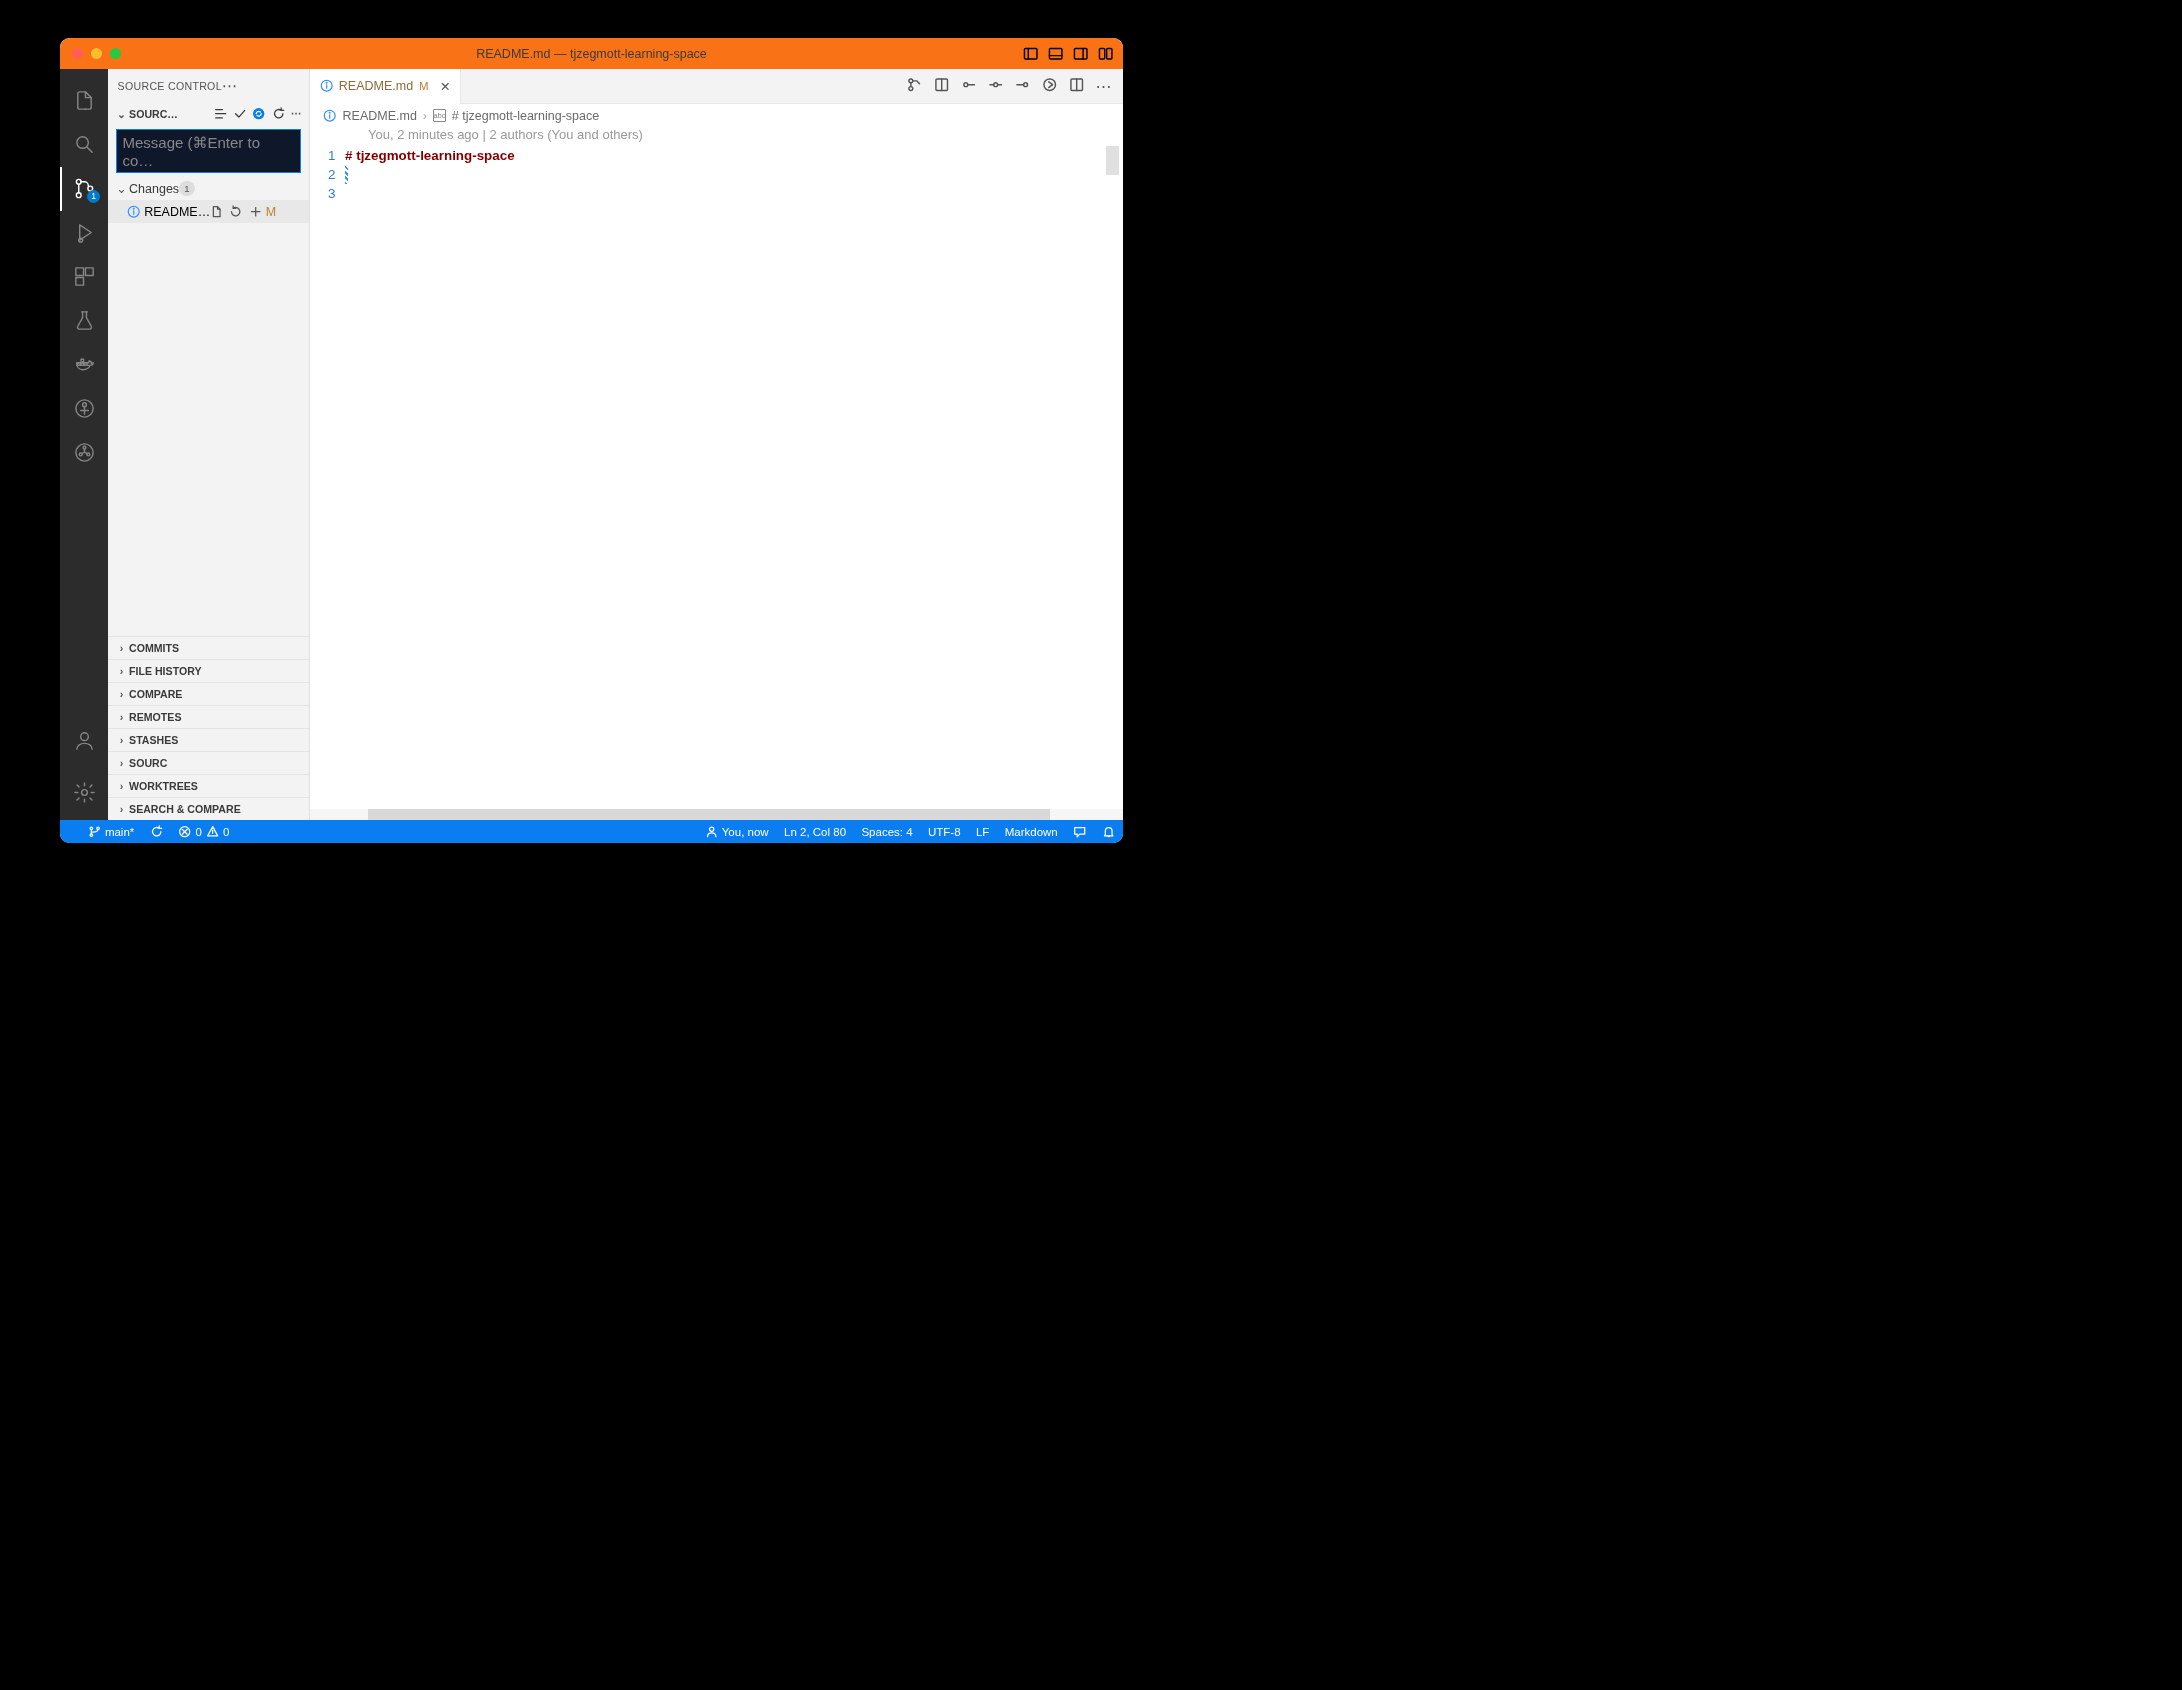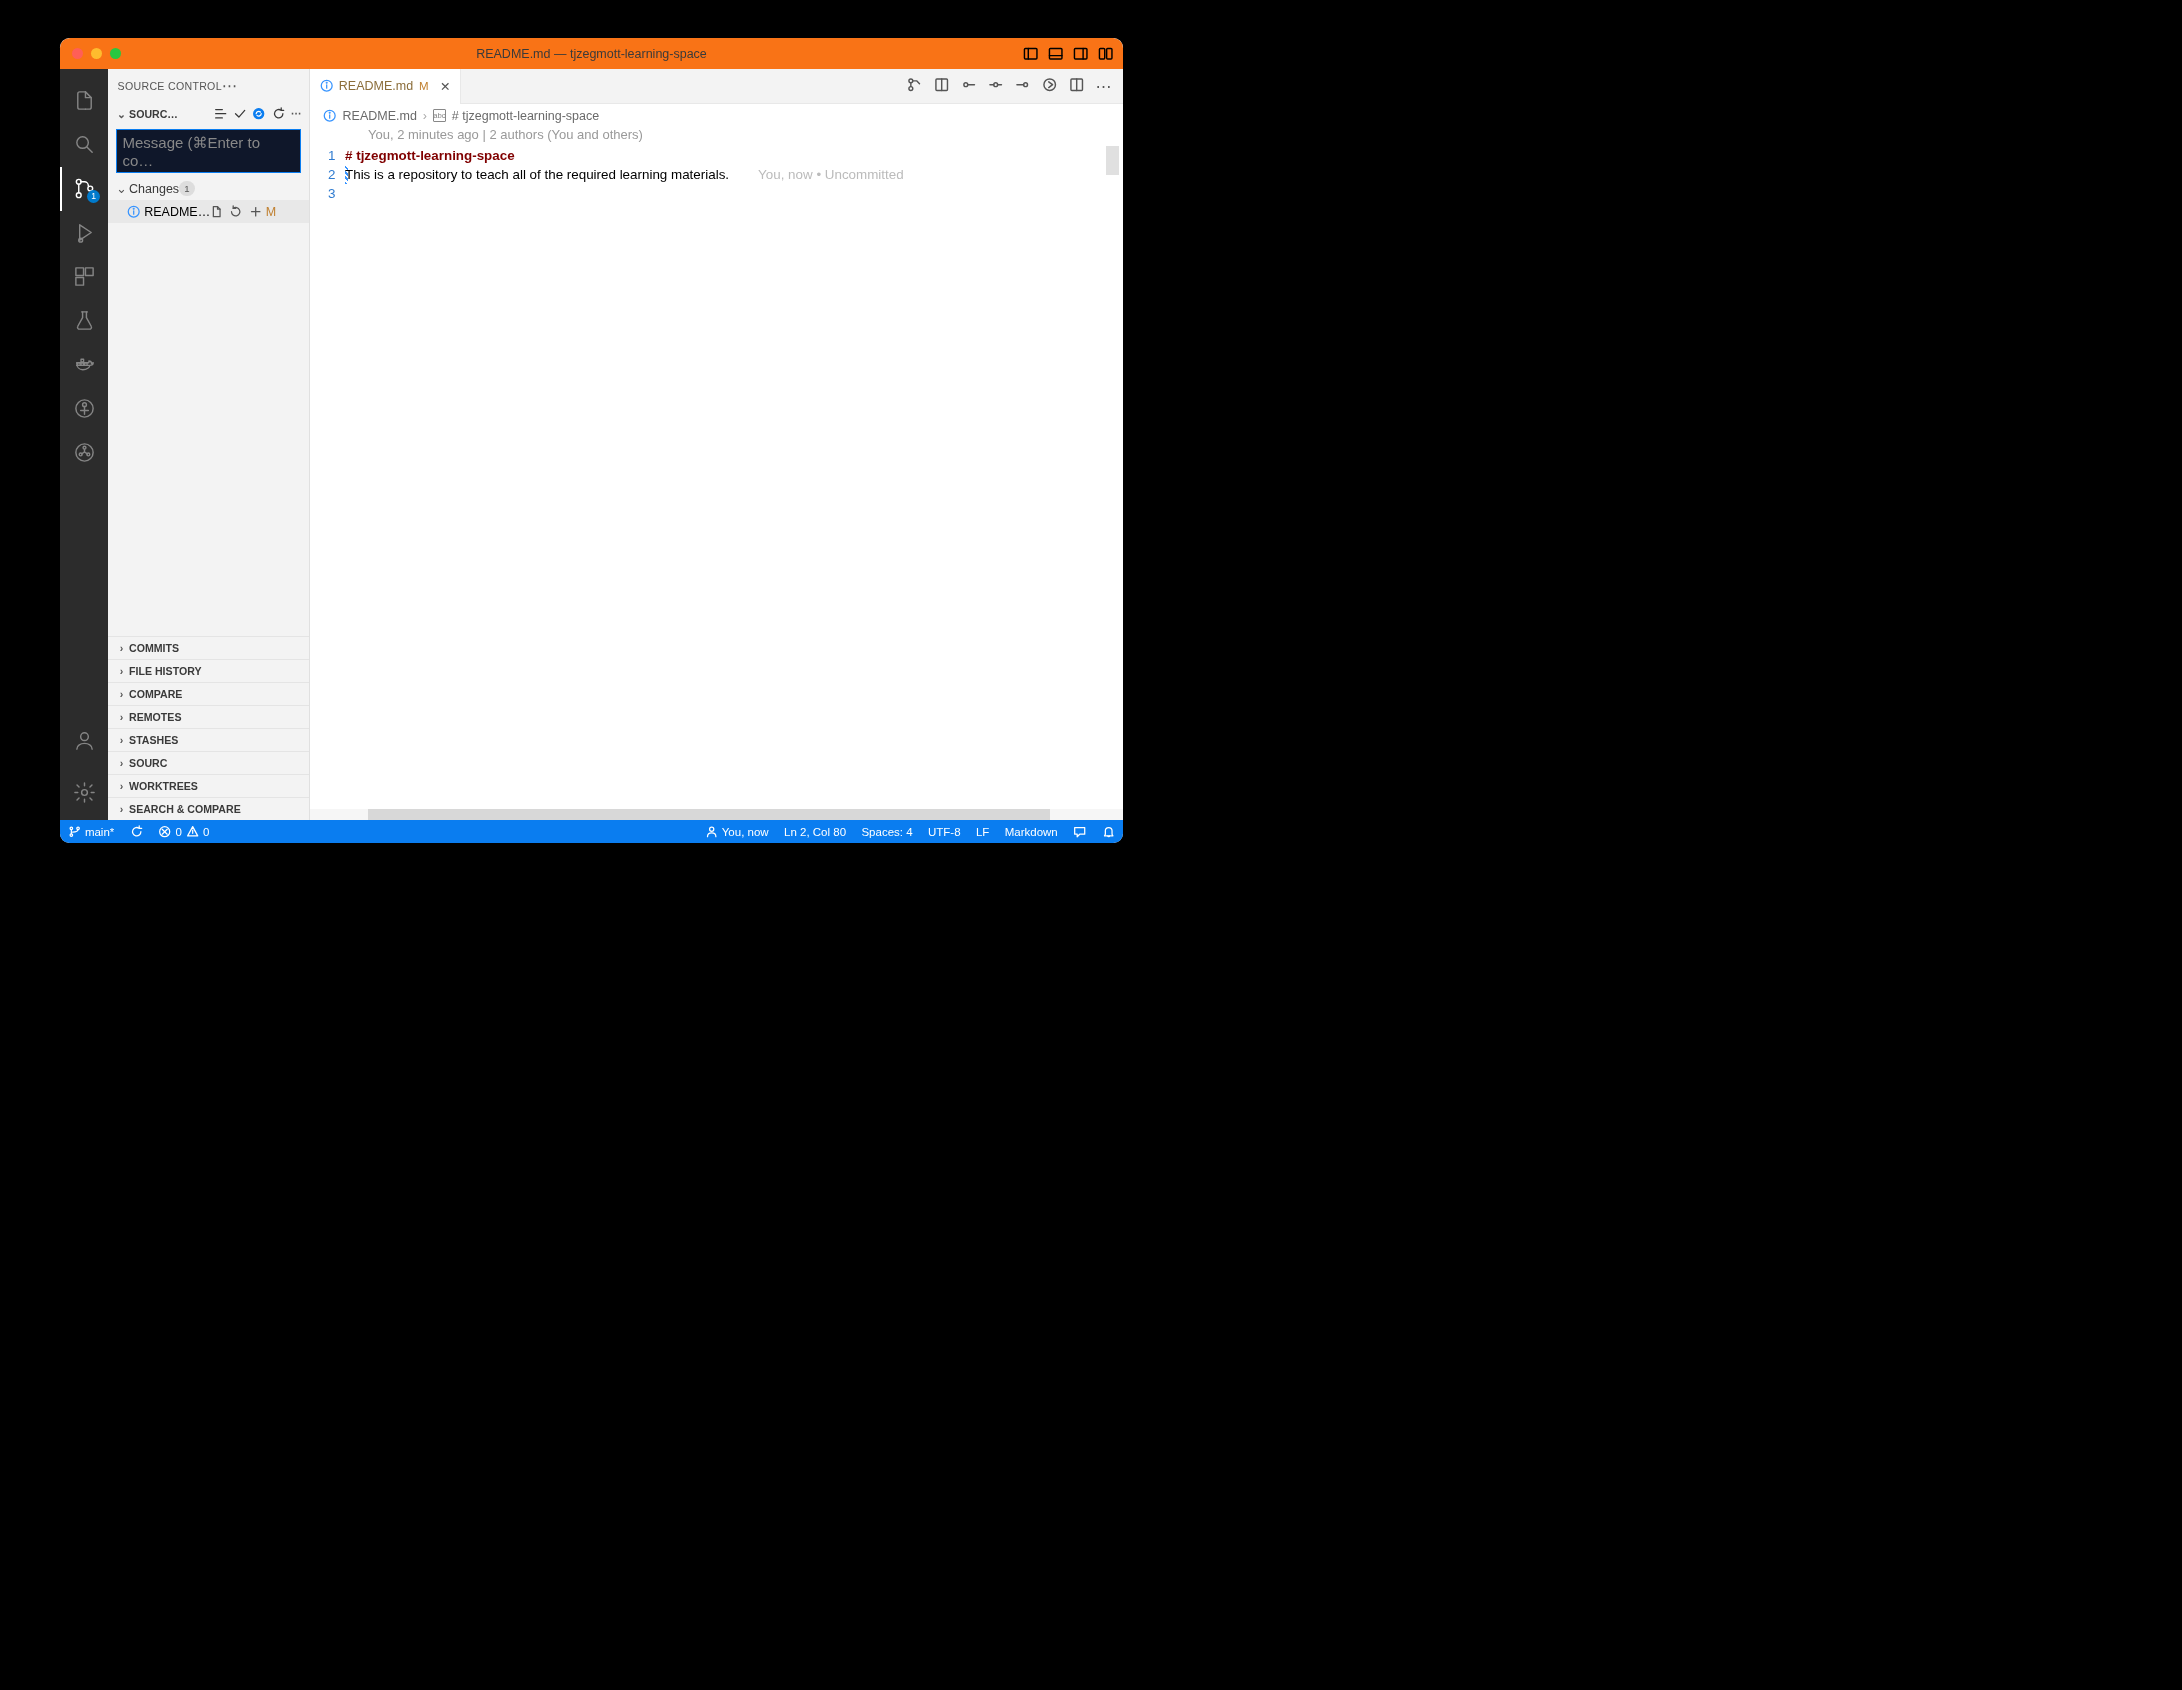"This is a repository to" div.cl { html: <div><span>This is a repository to teach all of the required learning materials.</span><span>You, now • Uncommitted </span></div> -> none }
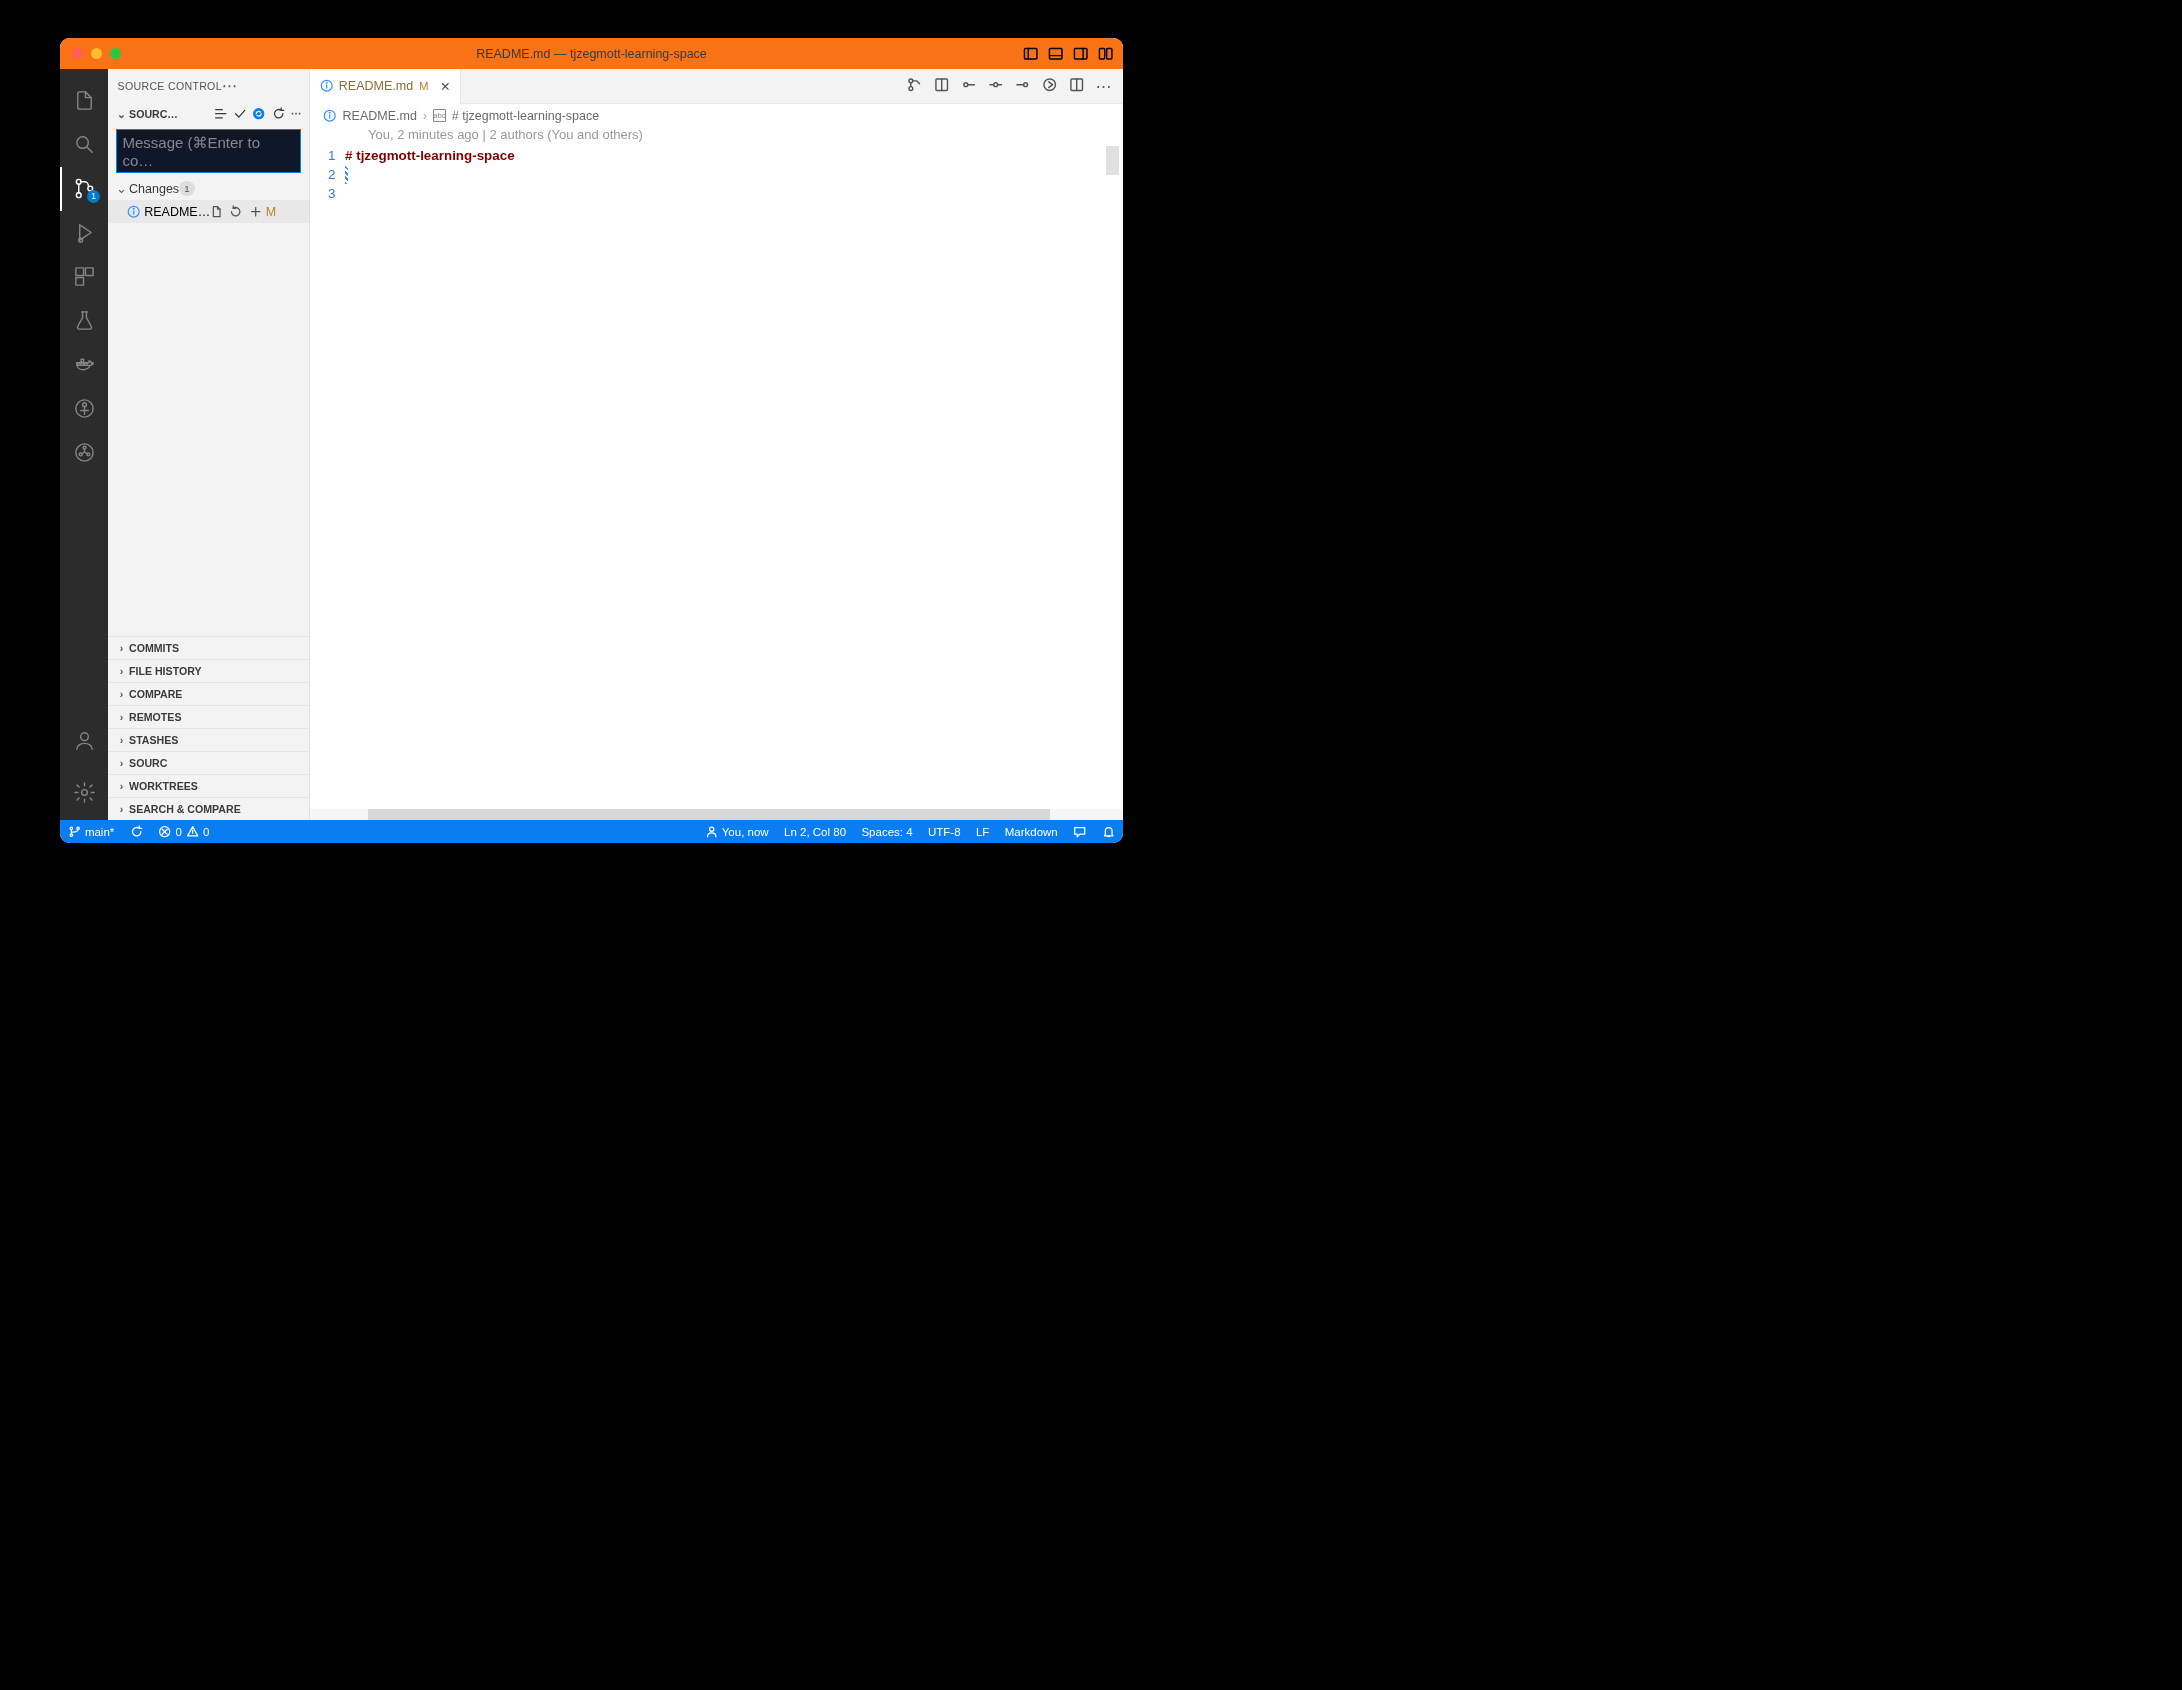"main*" .statusbar { padding-left: none -> 20px }
